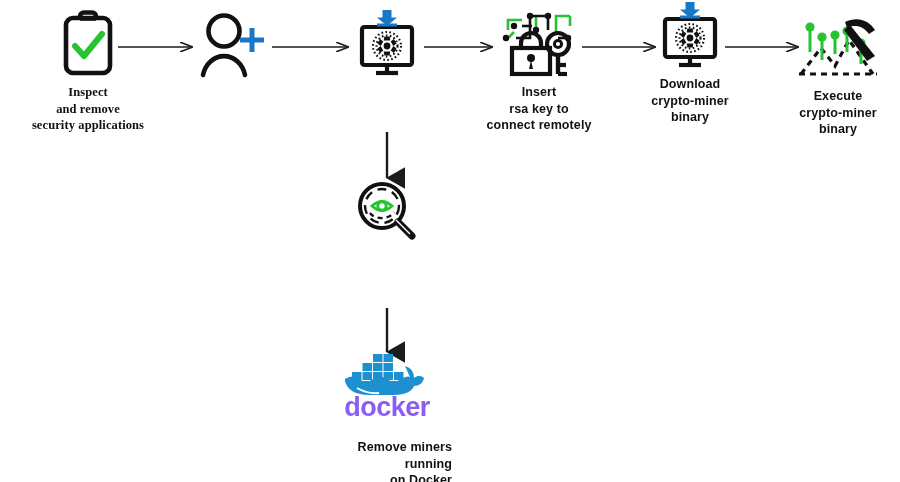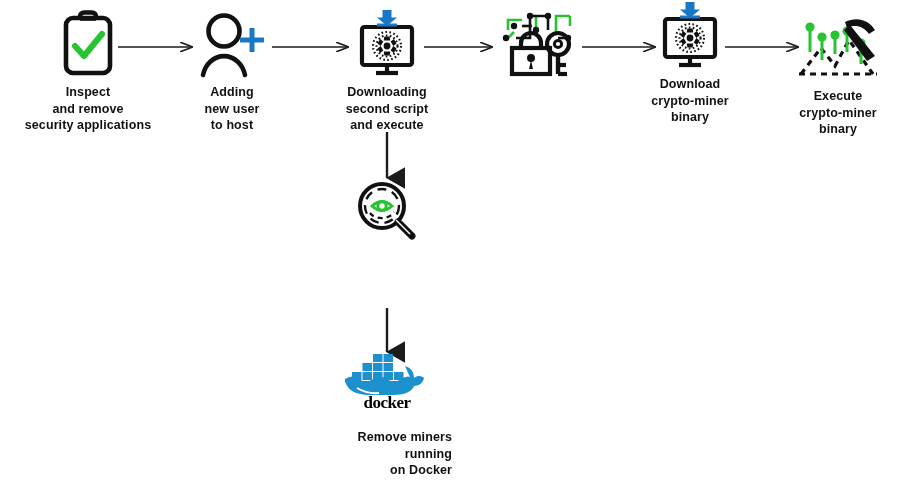"Inspect" div.node { font-family: none -> Liberation Serif, serif }
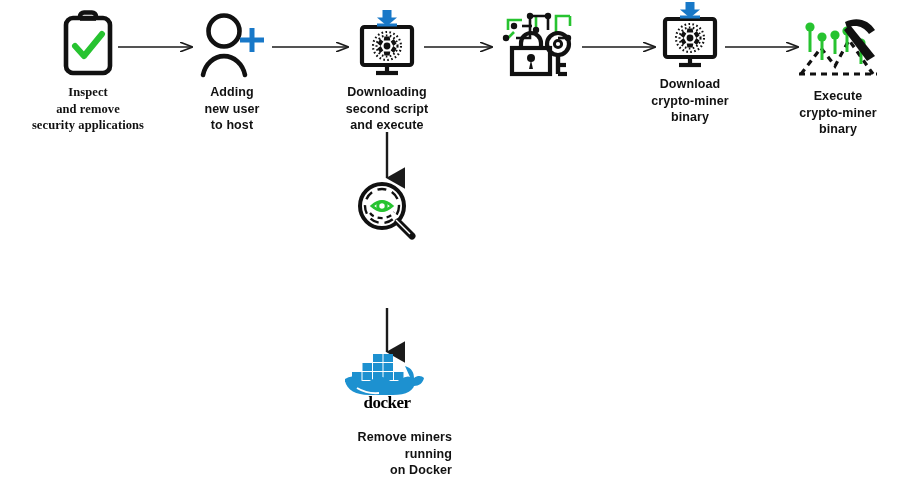"Adding" div.label { html: <div>Adding new user to host</div> -> none }
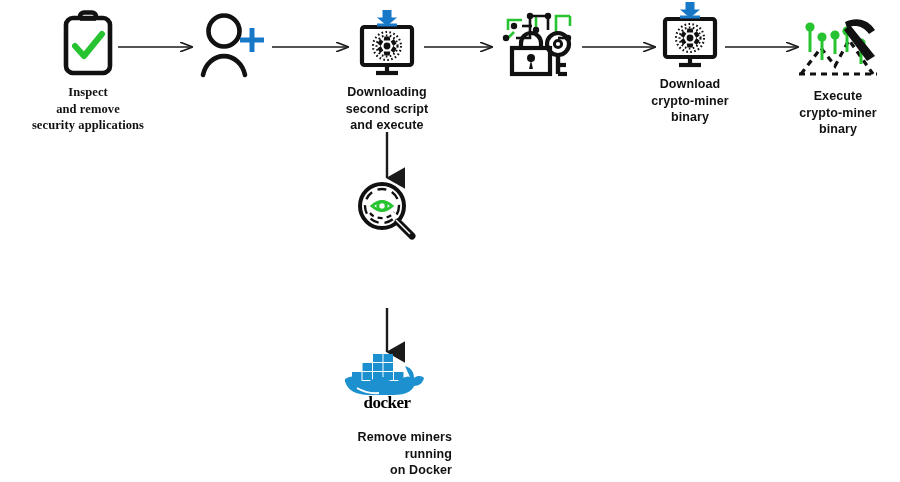"Downloading" div.label { html: <div>Downloading second script and execute</div> -> none }
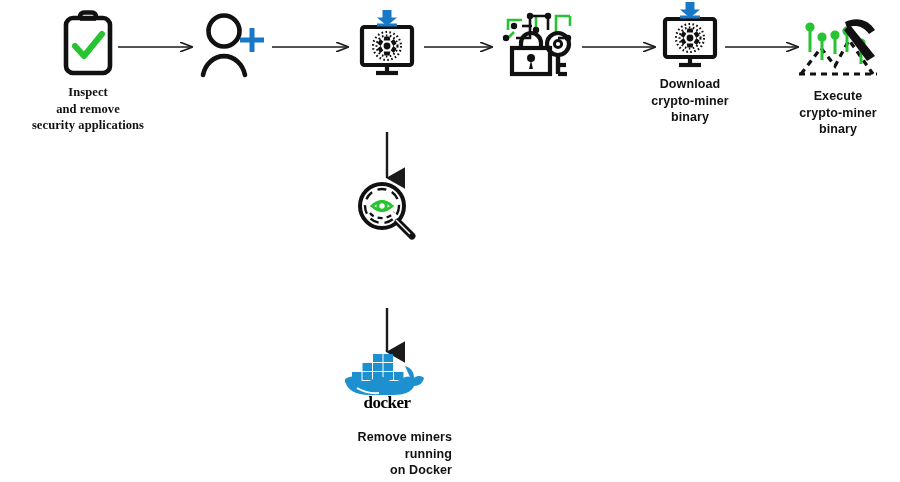"Insert" div.label { html: none -> <div>Insert rsa key to connect remotely</div> }
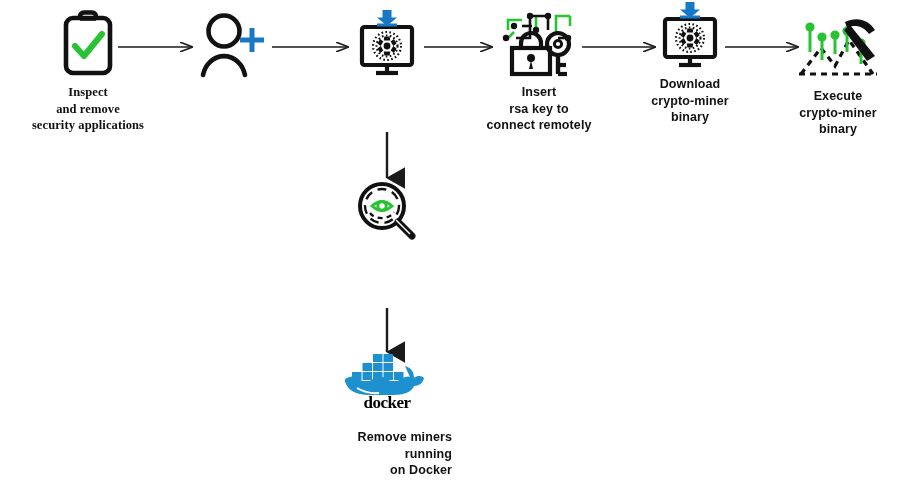"docker" .docker-word { color: #000000 -> #8b5cf6; font-family: Liberation Serif, serif -> Liberation Sans, sans-serif; font-size: 17px -> 27px }
